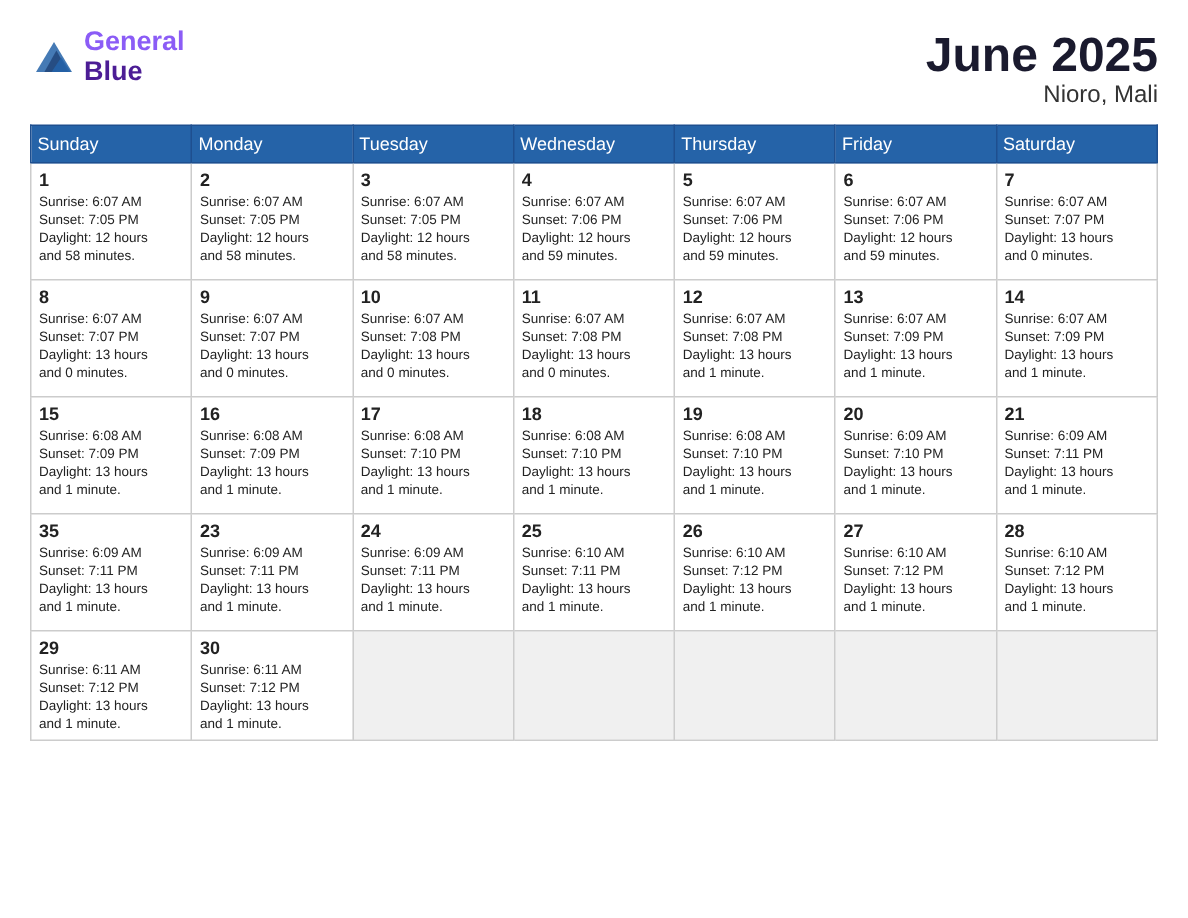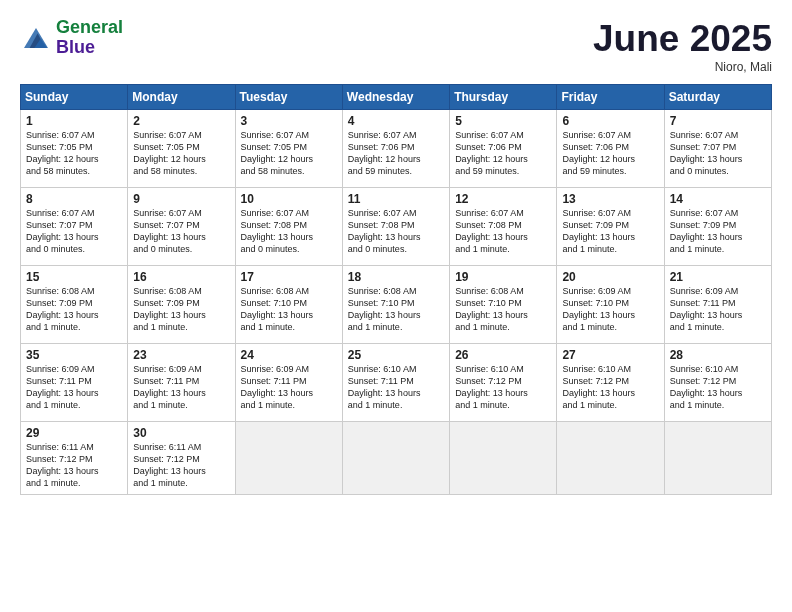"General" .logo-text span { color: #15803d -> #8b5cf6 }
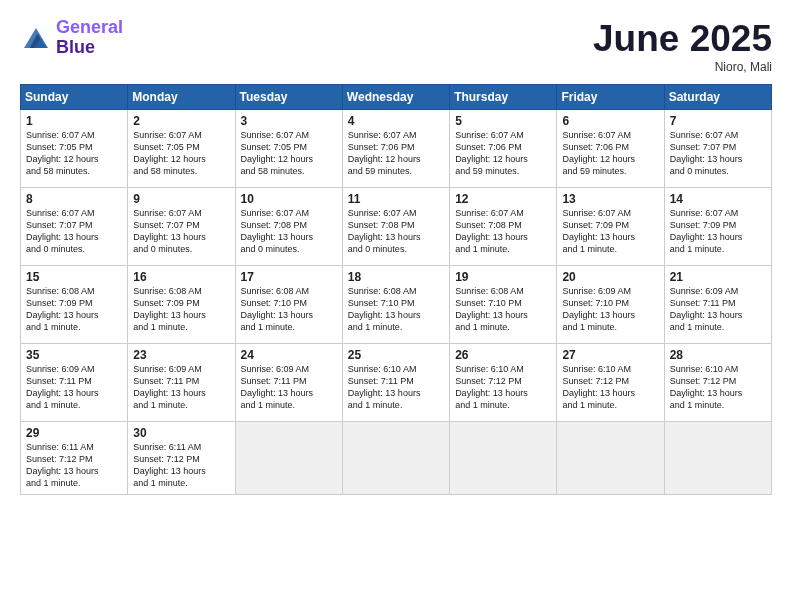"June 2025" .month-title { font-size: 37px -> 32px }
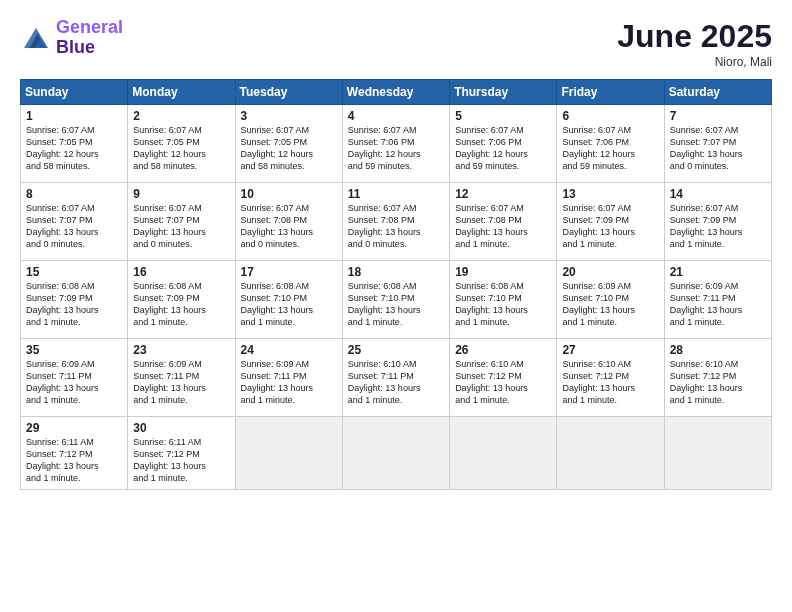"Nioro, Mali" .location { font-size: 12px -> 16px }
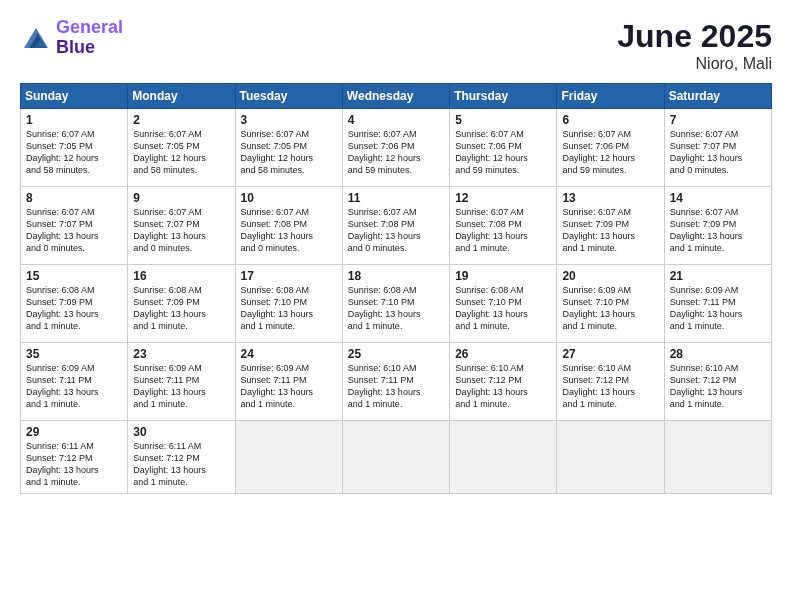"Sunday" .calendar th { font-weight: bold -> normal }
